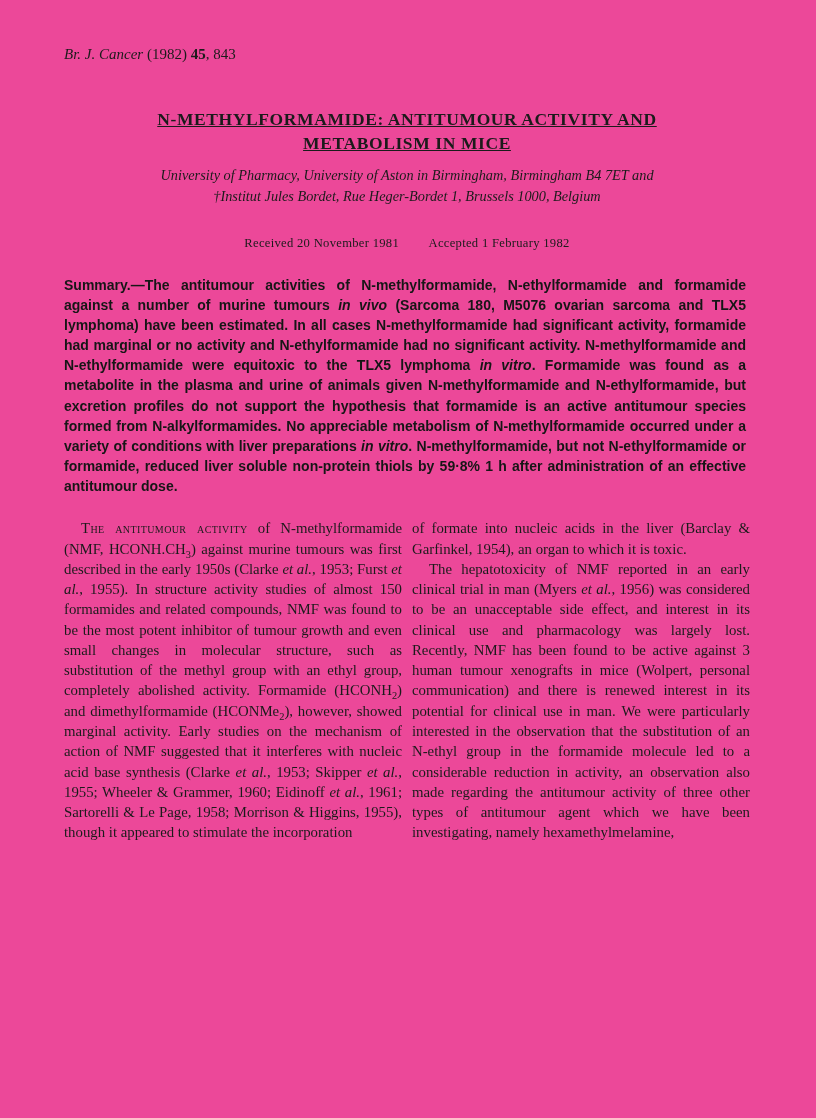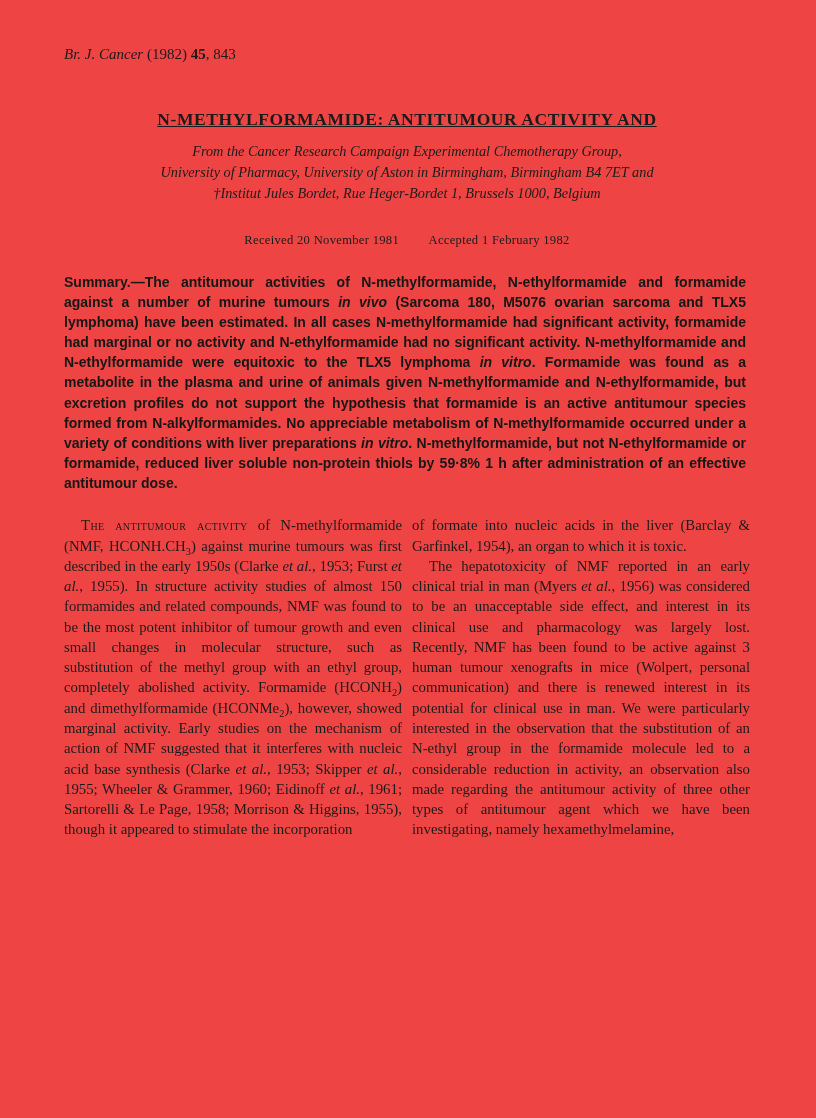"Br. J. Cancer (1982) 45," .page { background: #ef4444 -> #ec4899 }
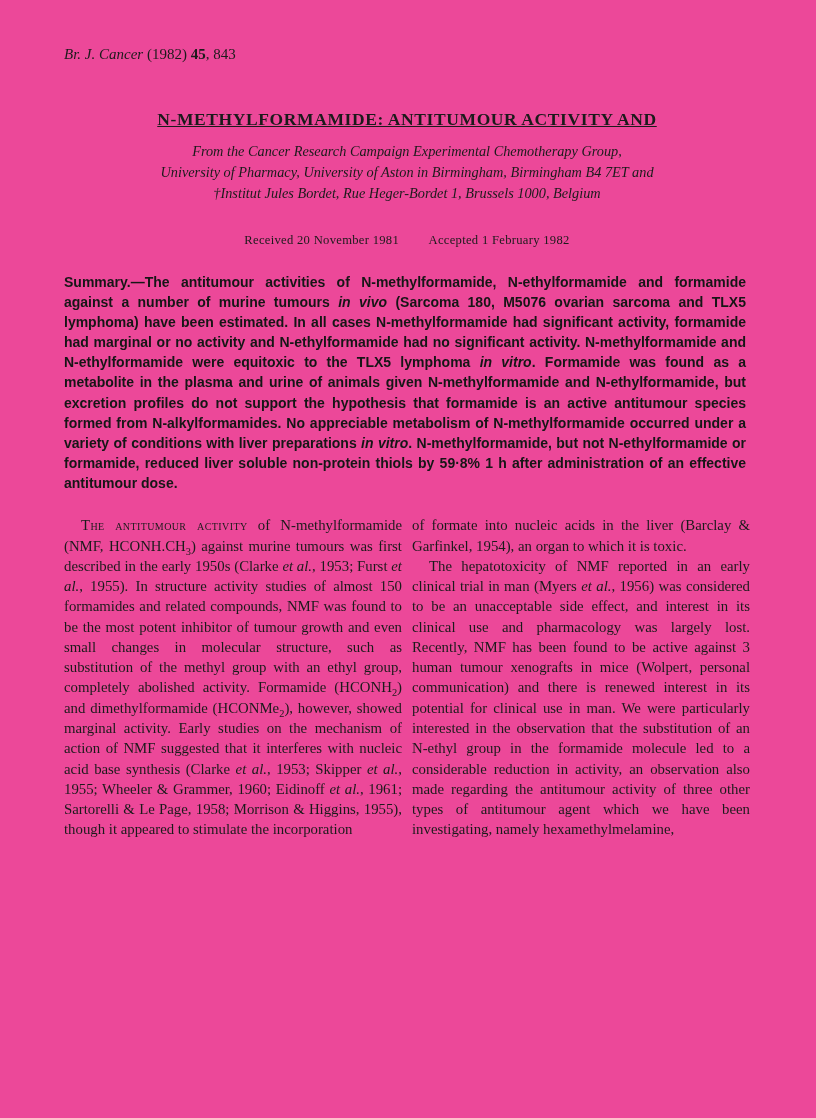"METABOLISM IN MICE" span.tline { html: none -> <span>METABOLISM IN MICE</span> }
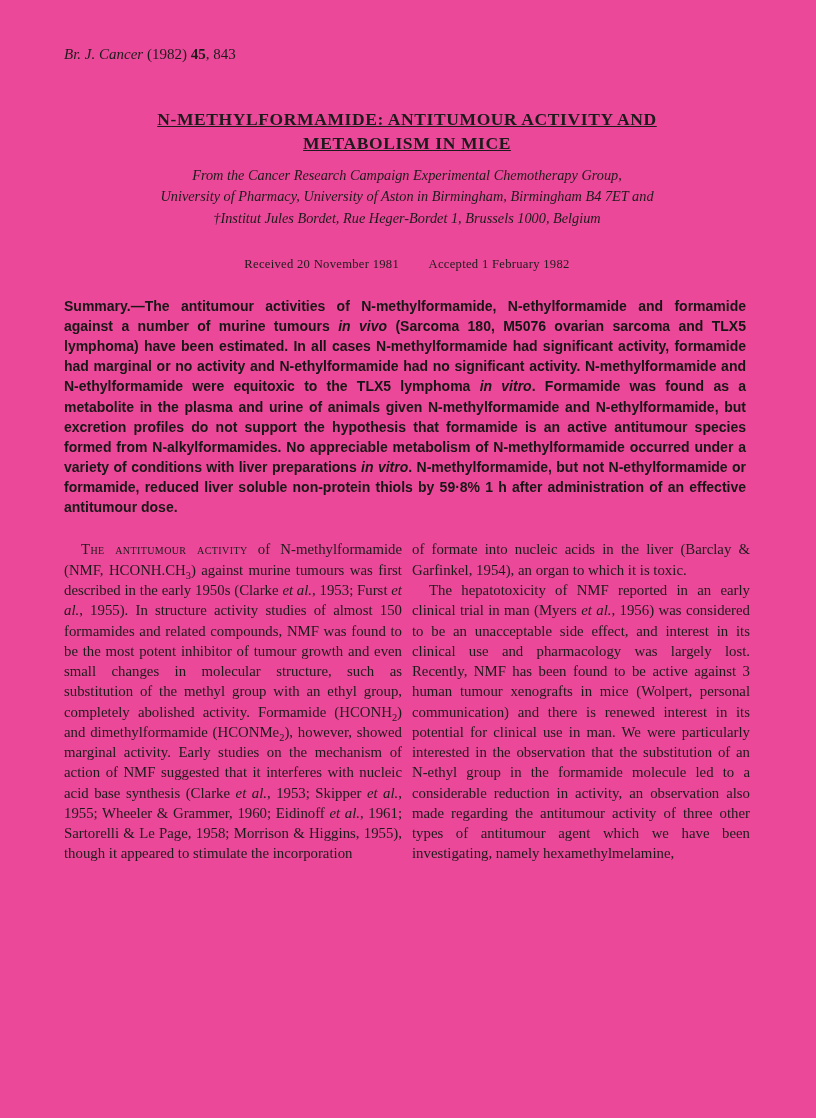"From the Cancer Research Campaign" span.fline { html: <span>From the Cancer Research Campaign Experimental Chemotherapy Group,</span> -> none }
